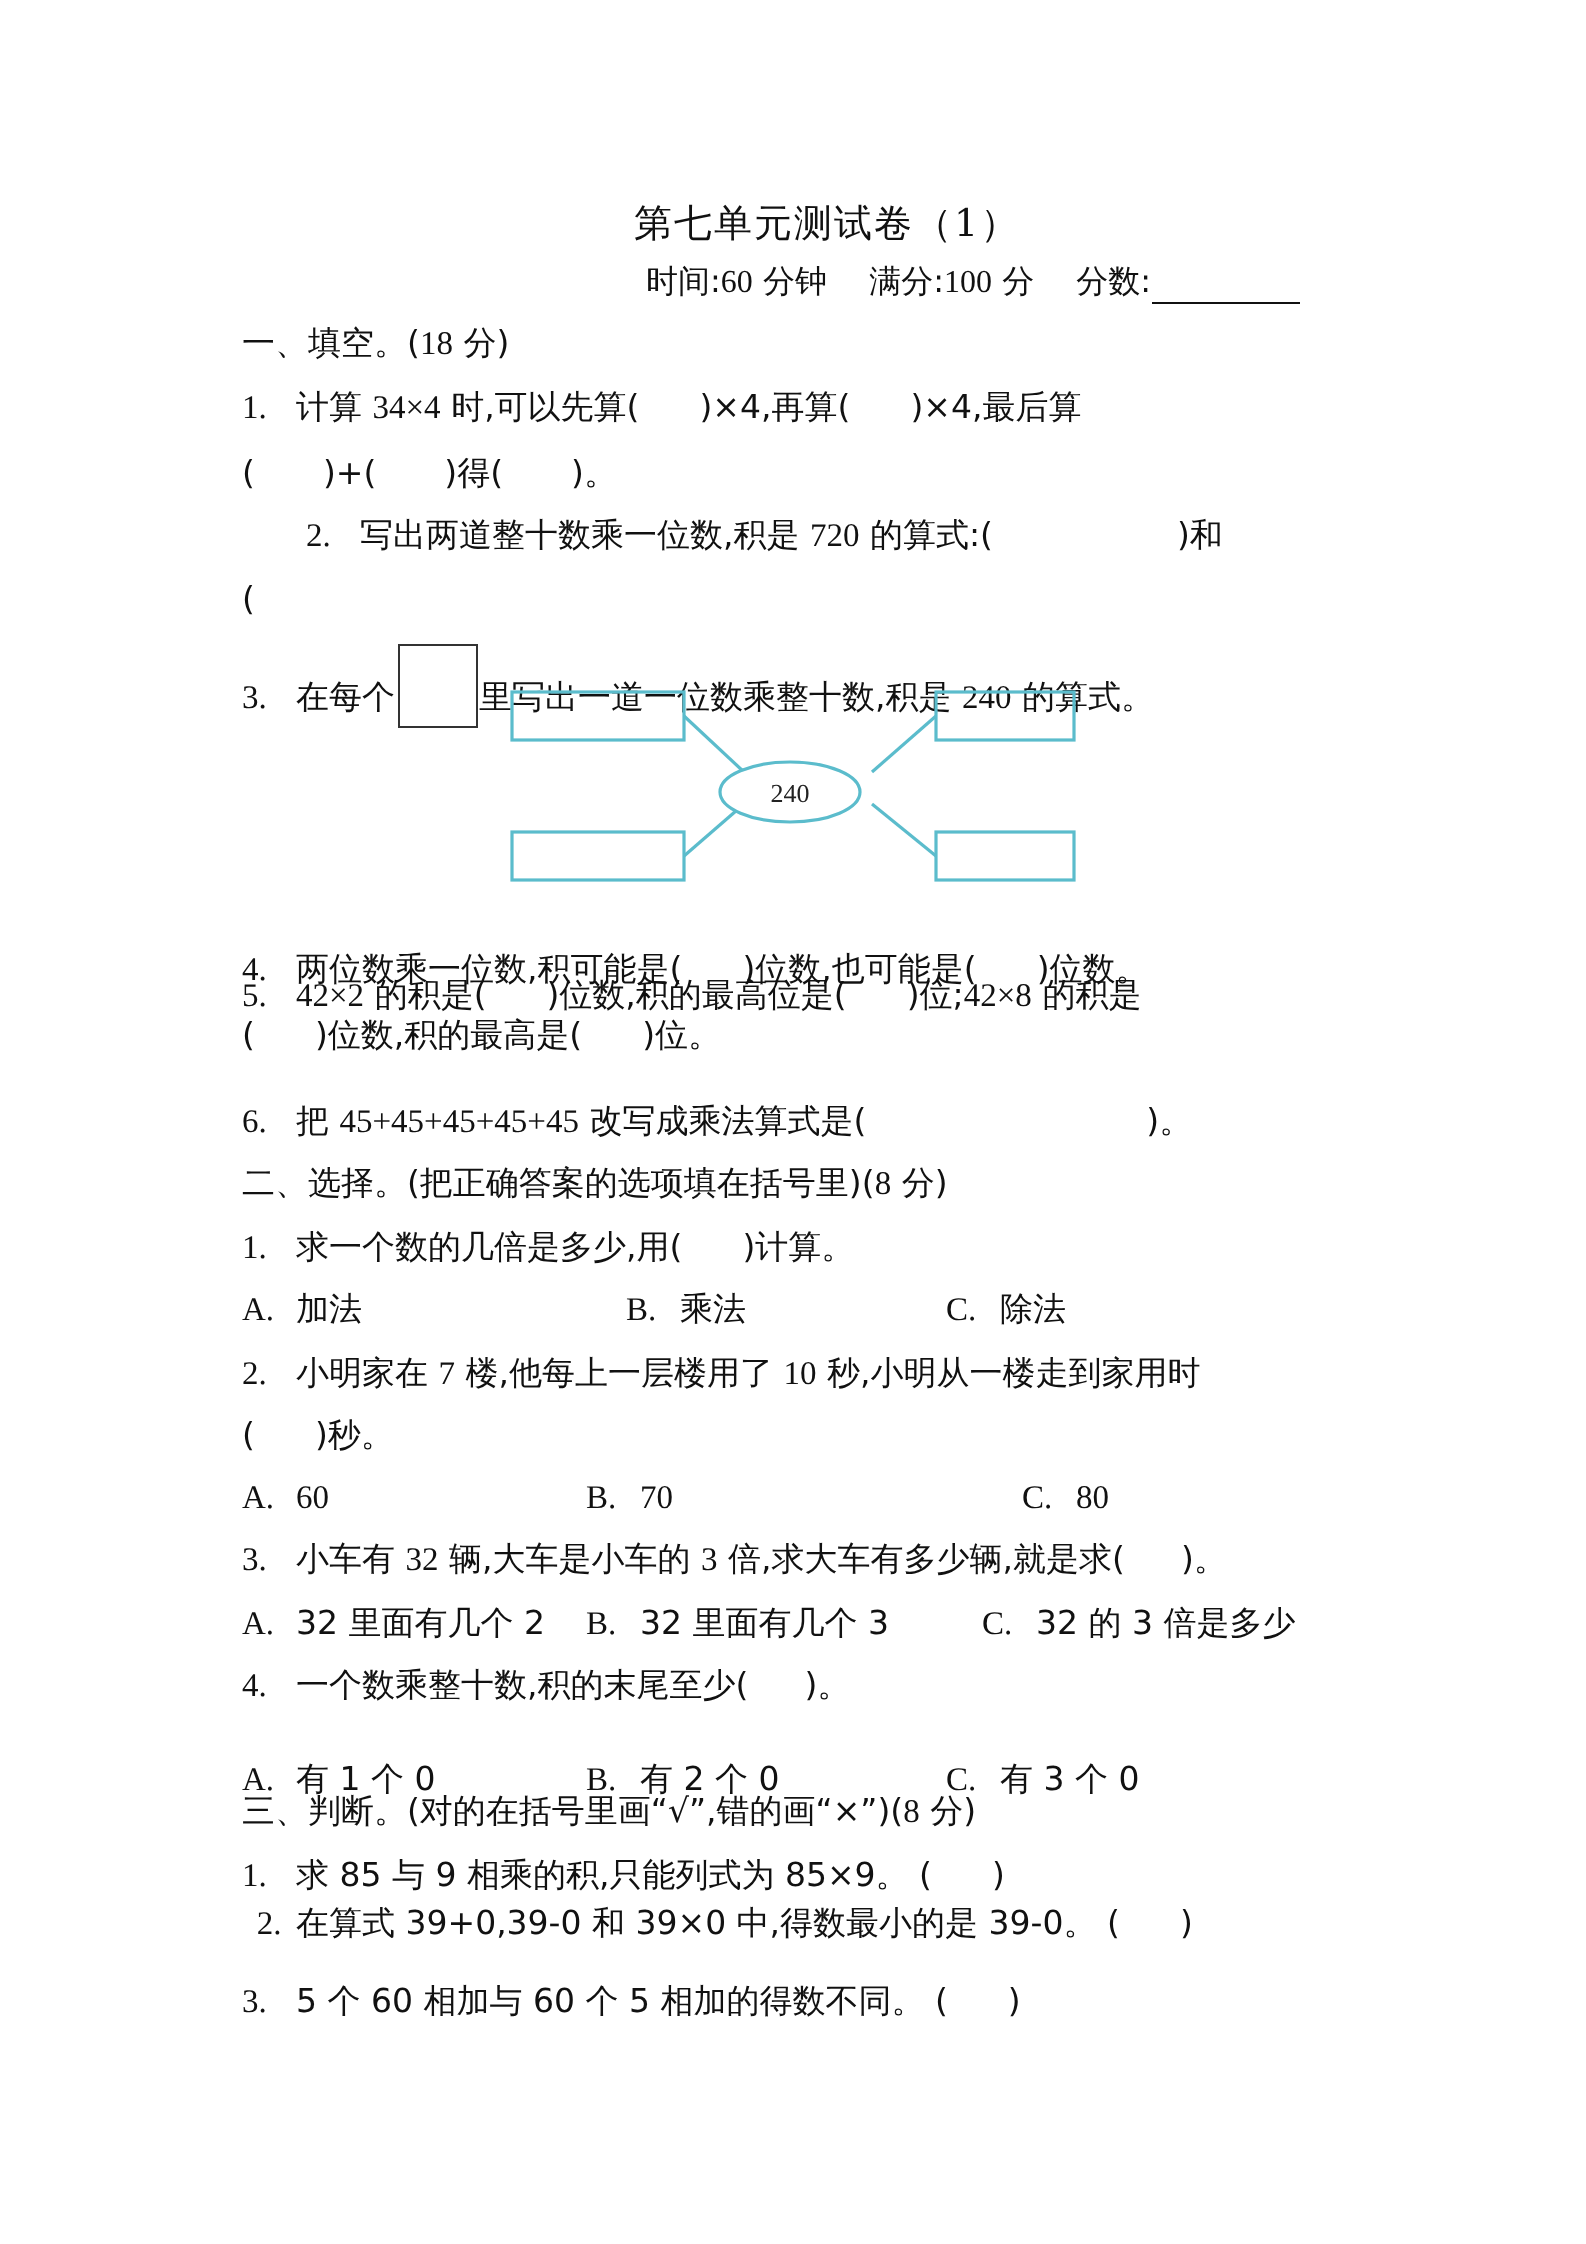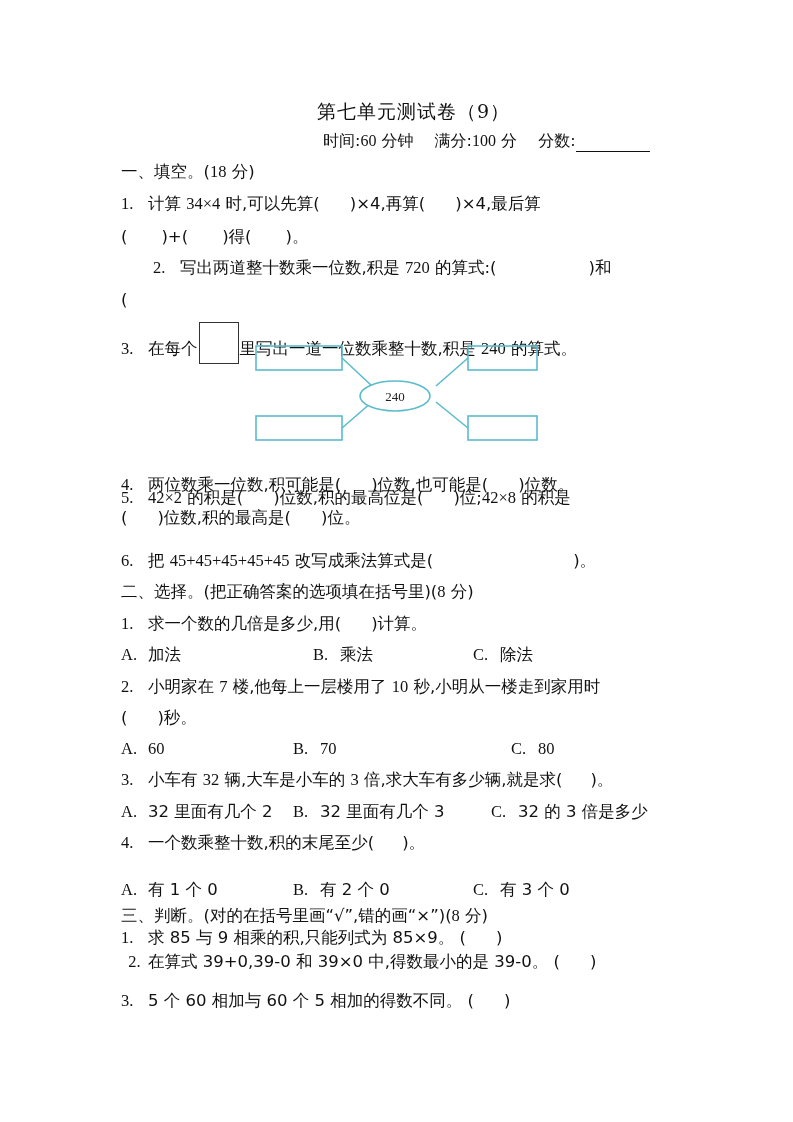"第七单元测试卷（9）" div.abs { text: 9 -> 1 }
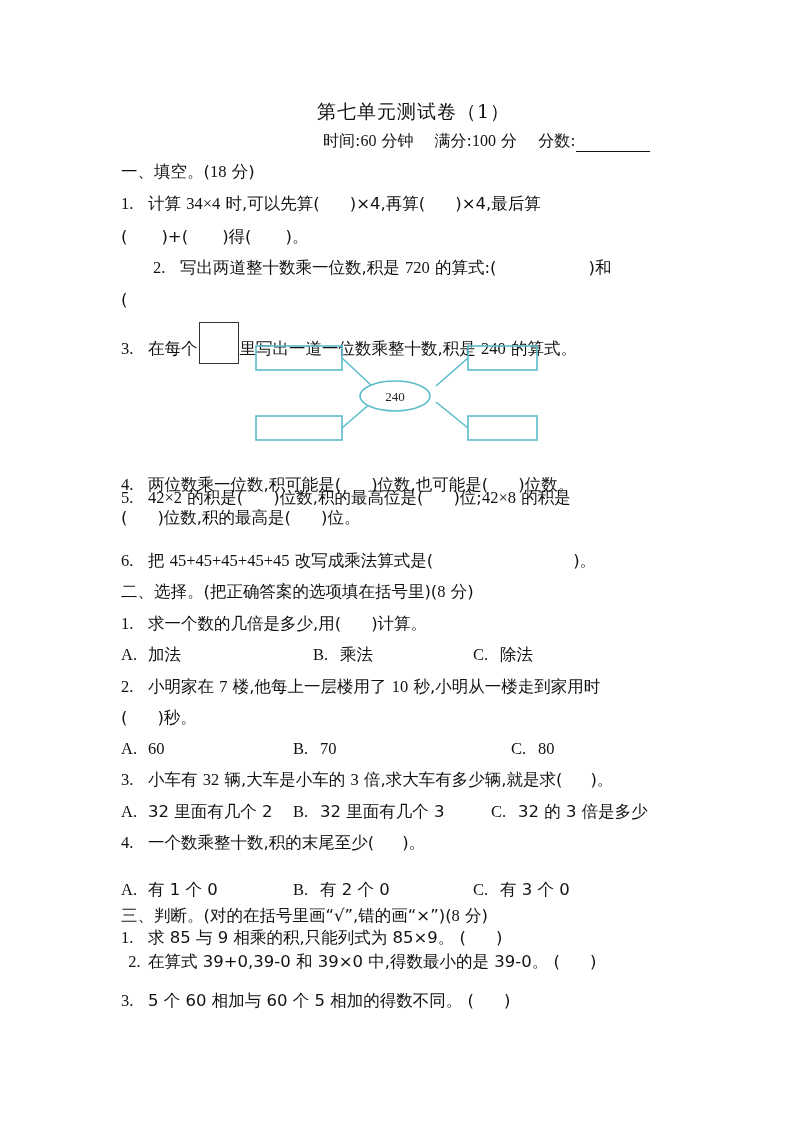"三、判断。(对的在括号里画“√”,错的画“×”)(8 分)" div.abs { margin-top: 10px -> none }
